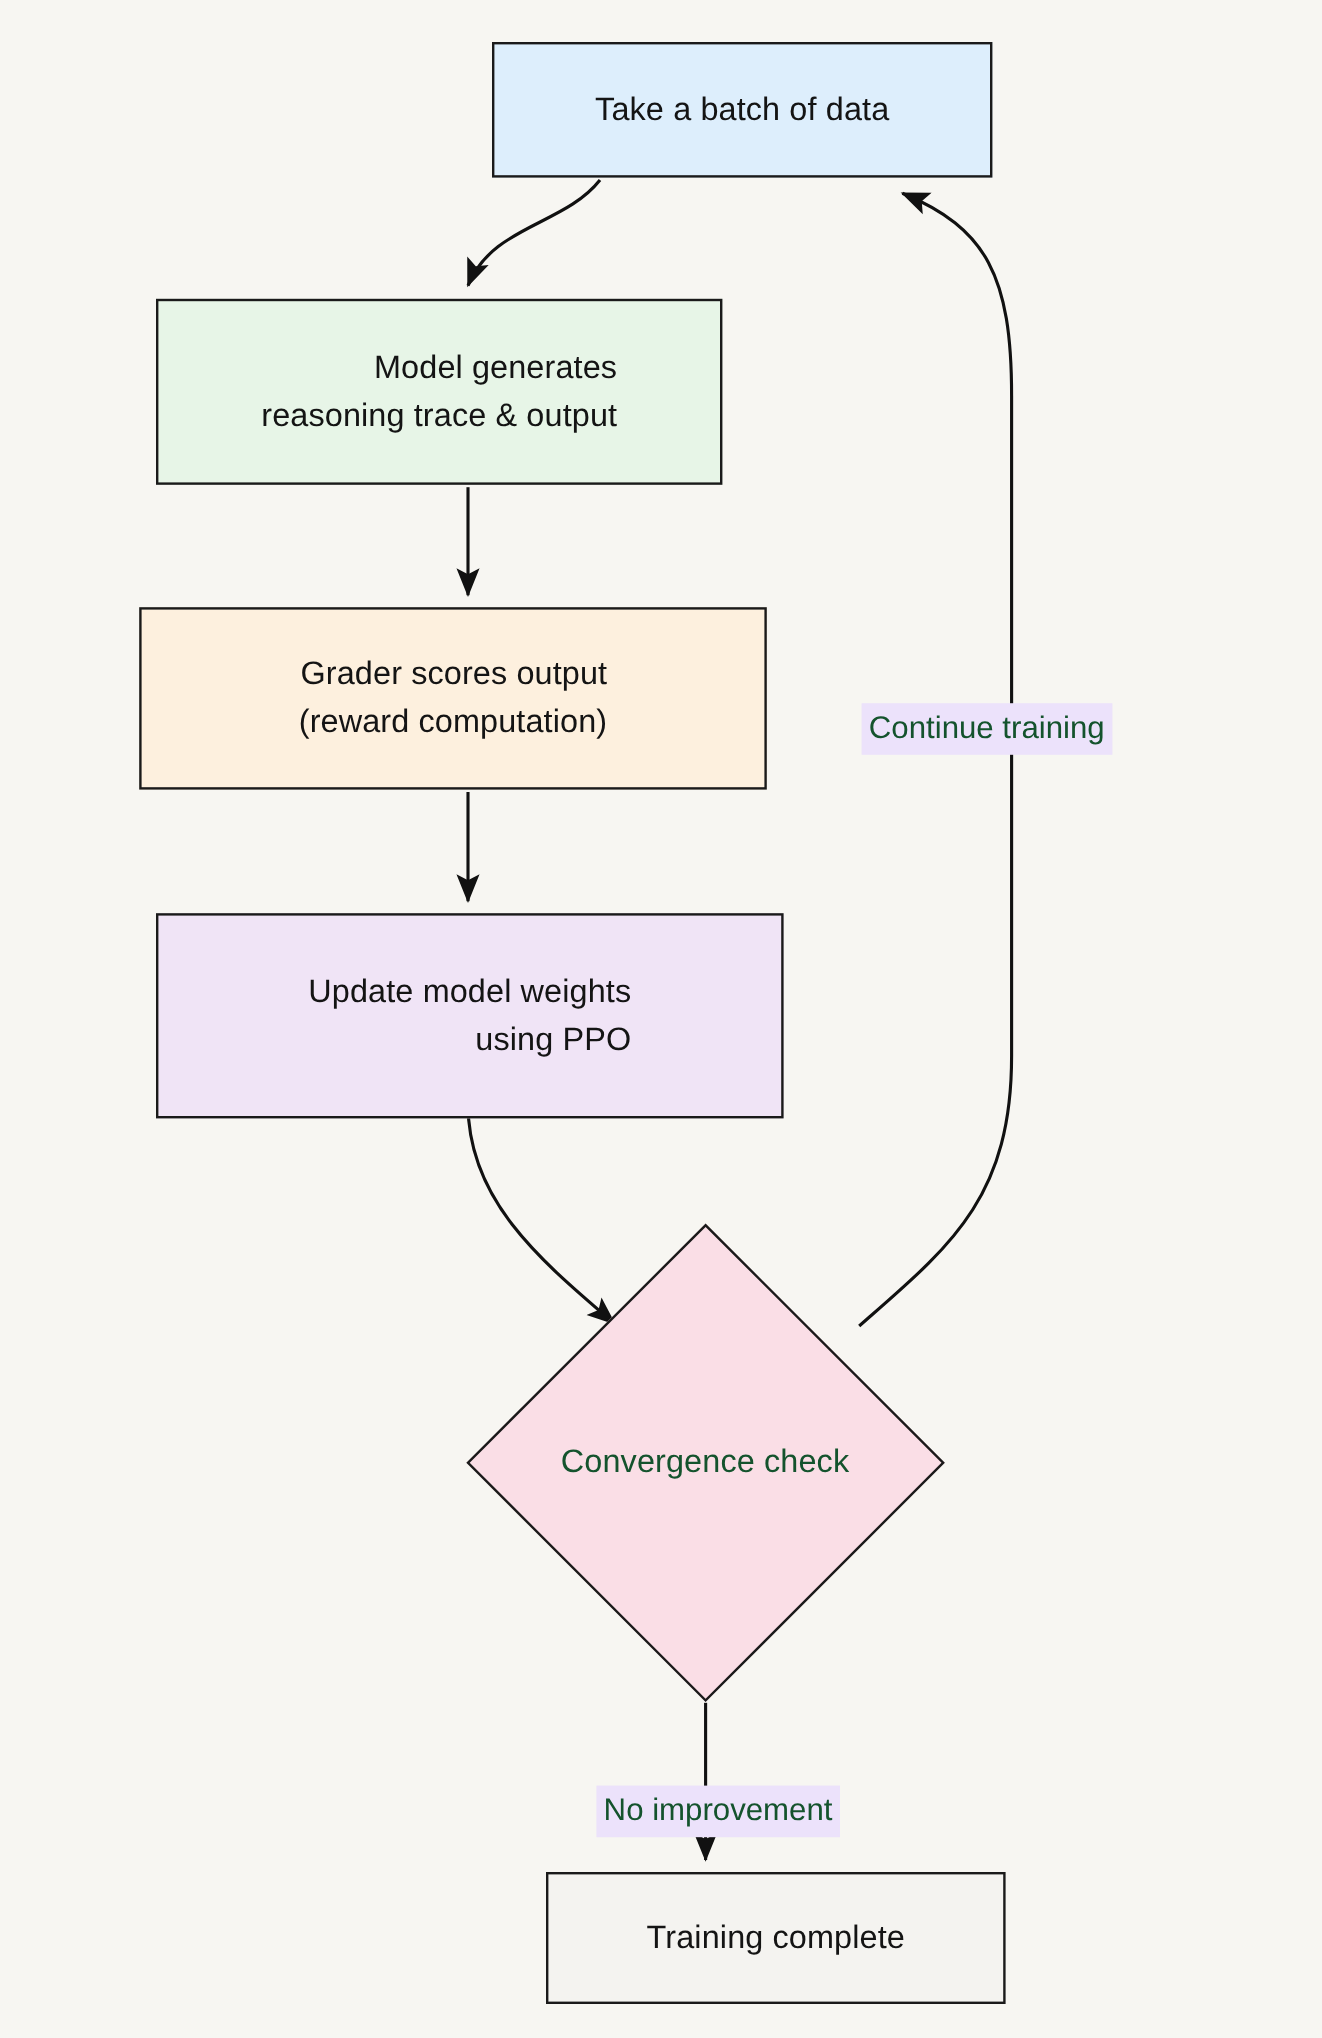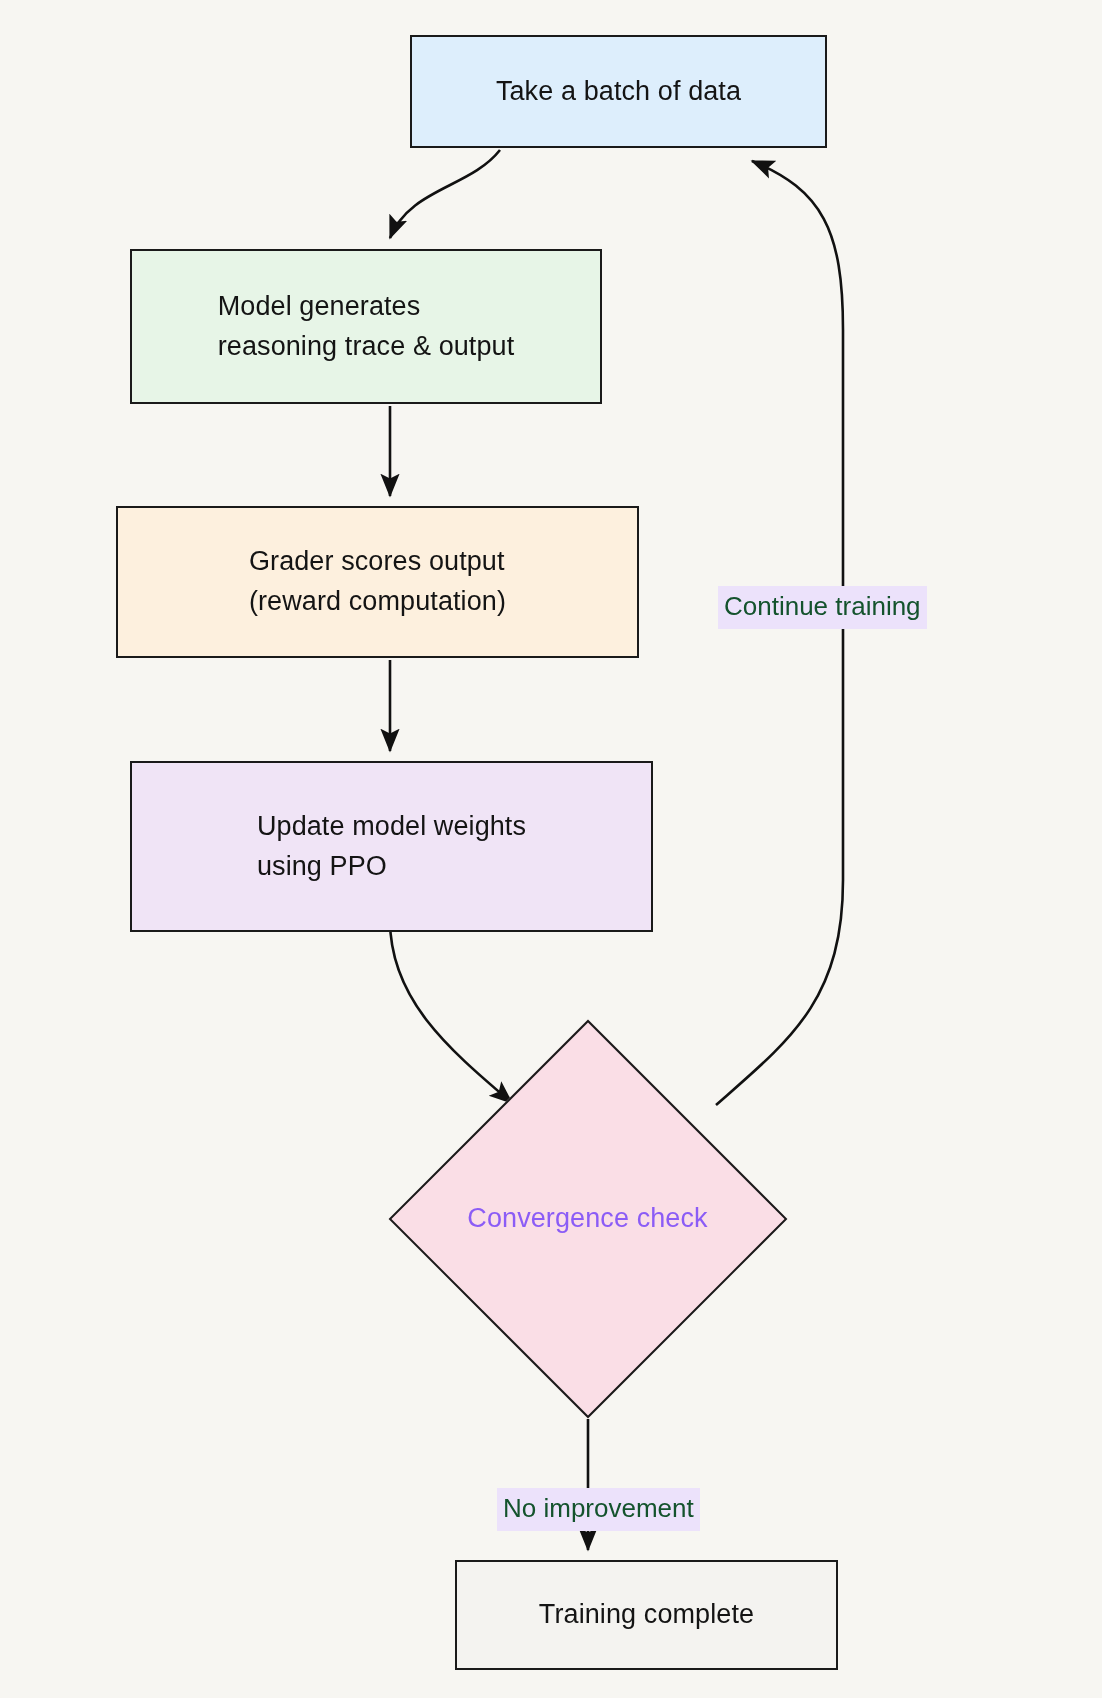"Take a batch of data" .node { text-align: left -> right }
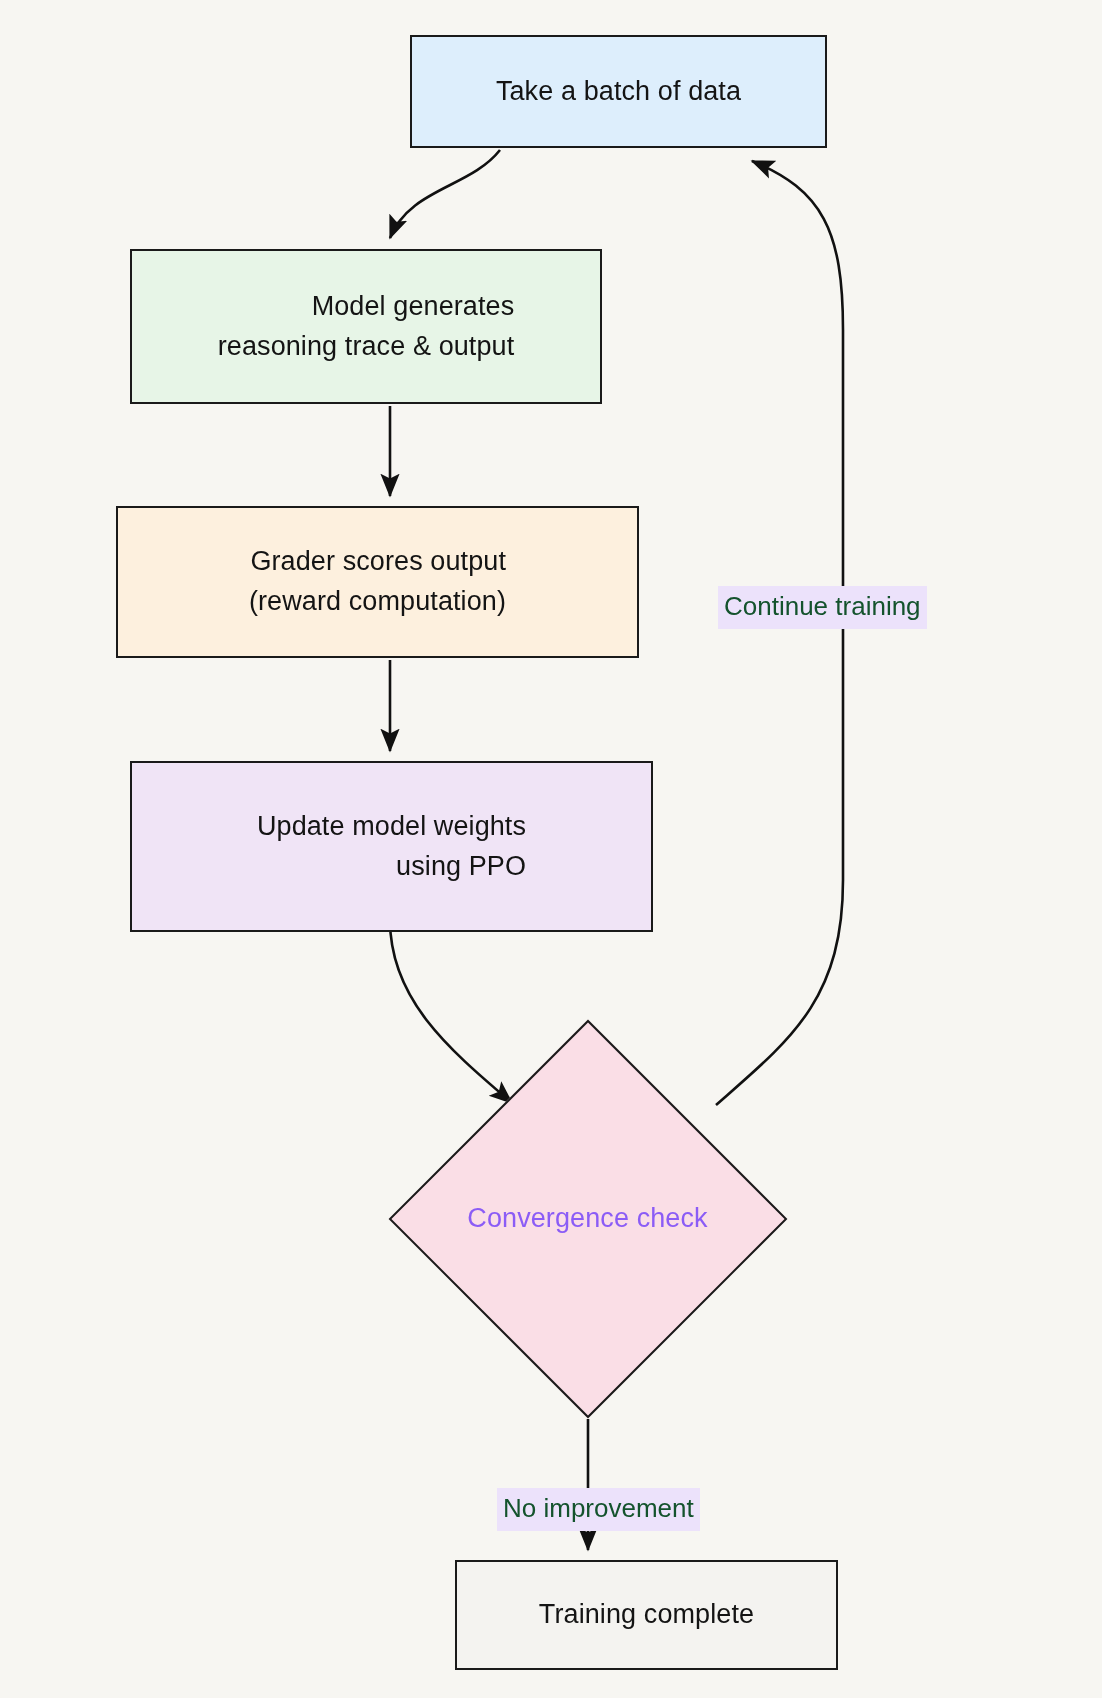"Convergence check" #node-decision .node-label { color: #8b5cf6 -> #14532d }
